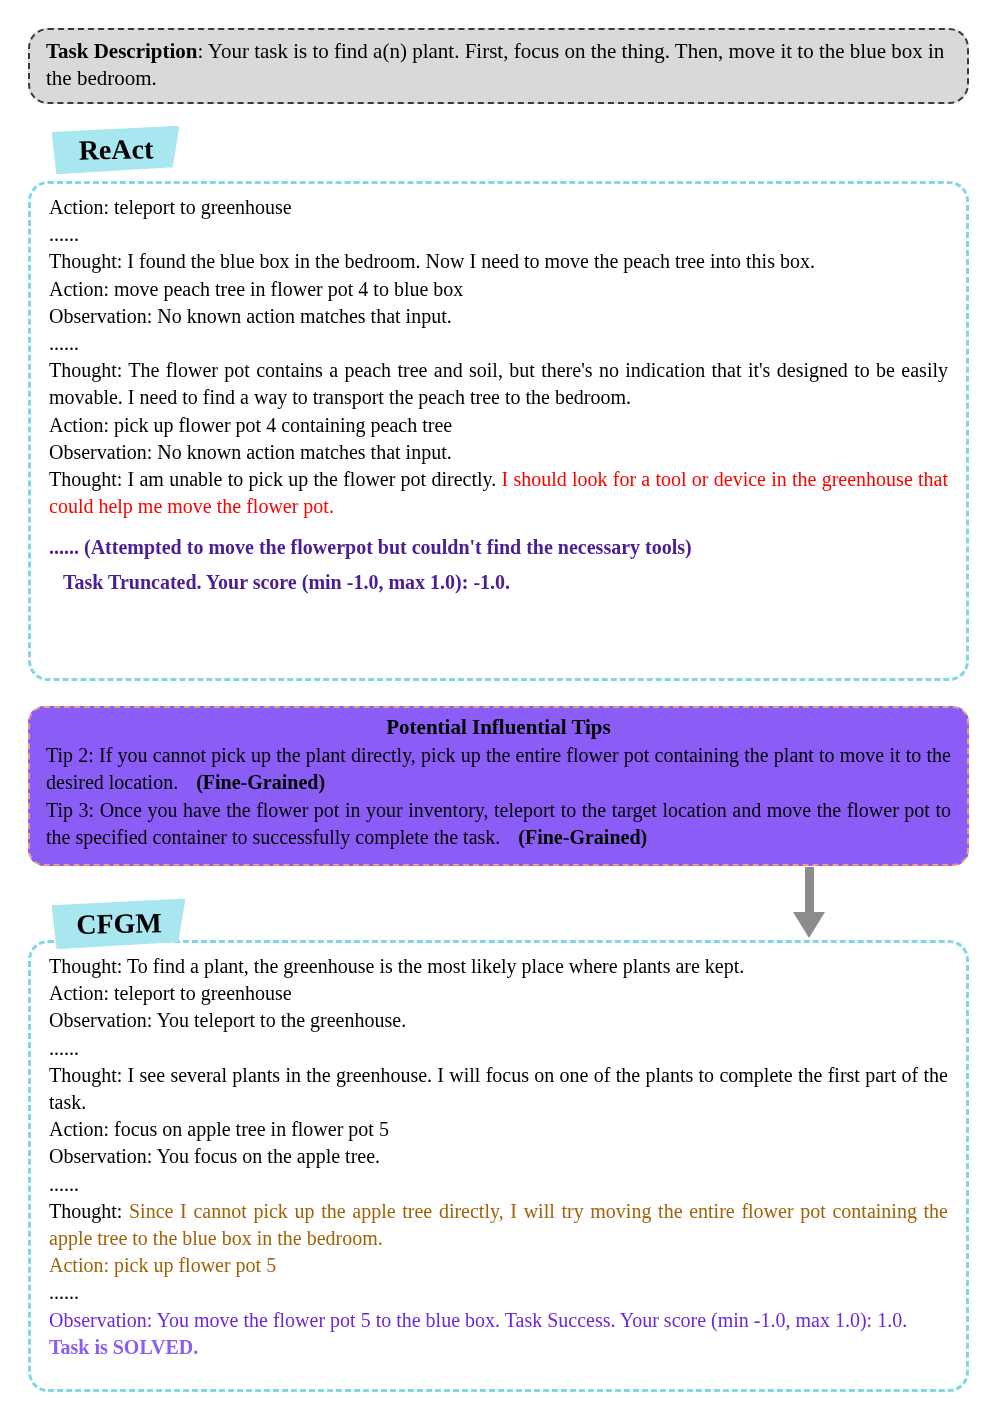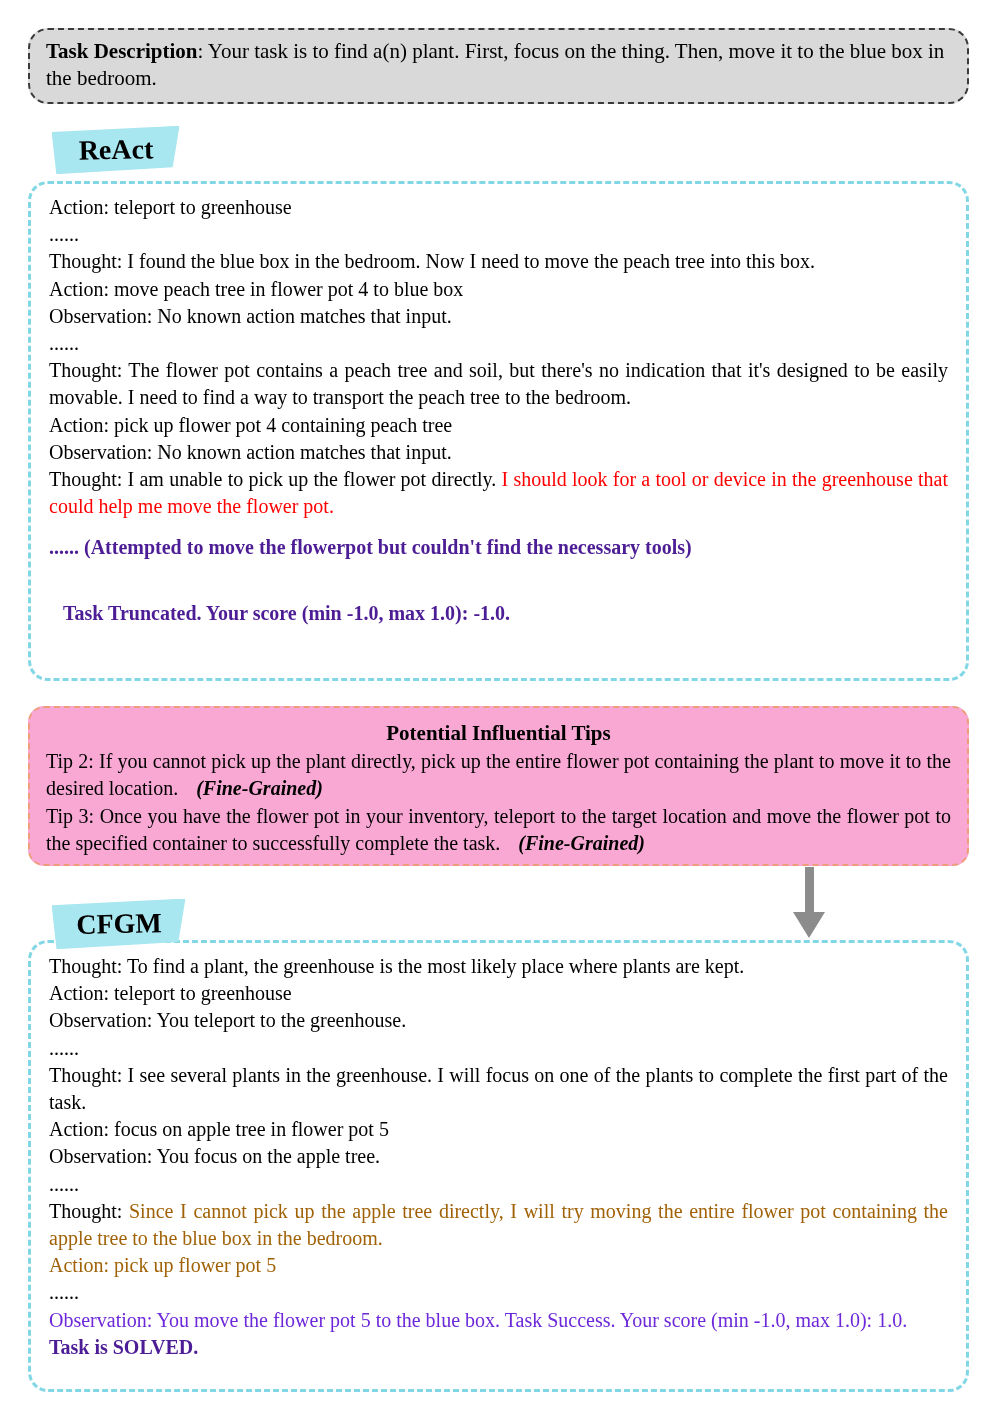"Task Truncated. Your score (min" .gap-top-lg { margin-top: 38px -> 7px }
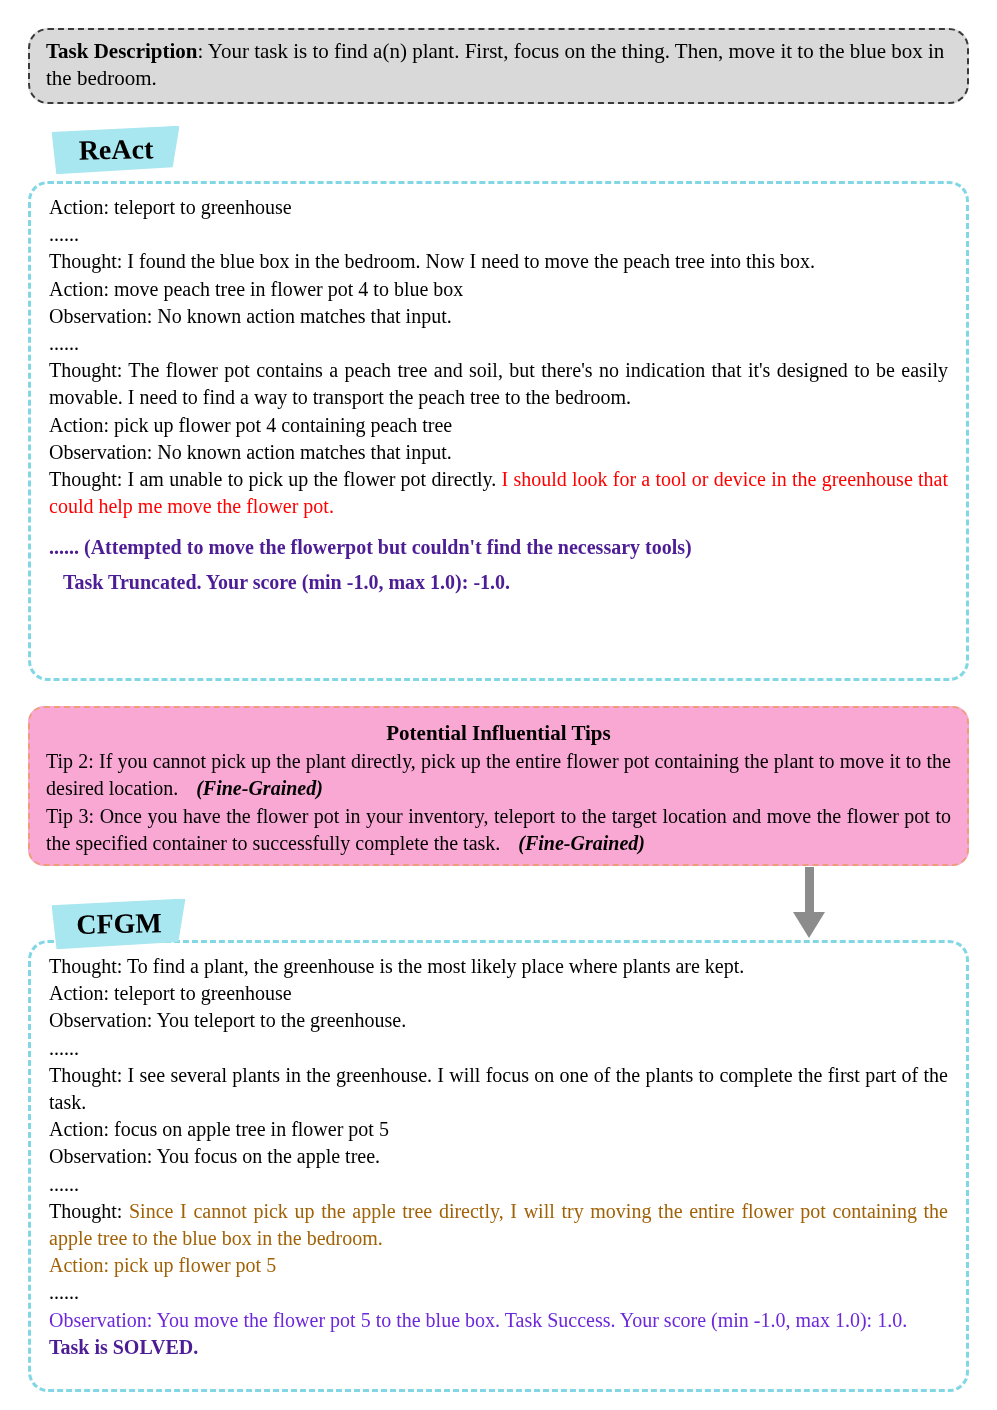"Potential Influential Tips" .tips-box { background: #f9a8d4 -> #8b5cf6; padding: 12px 16px -> 6px 16px }
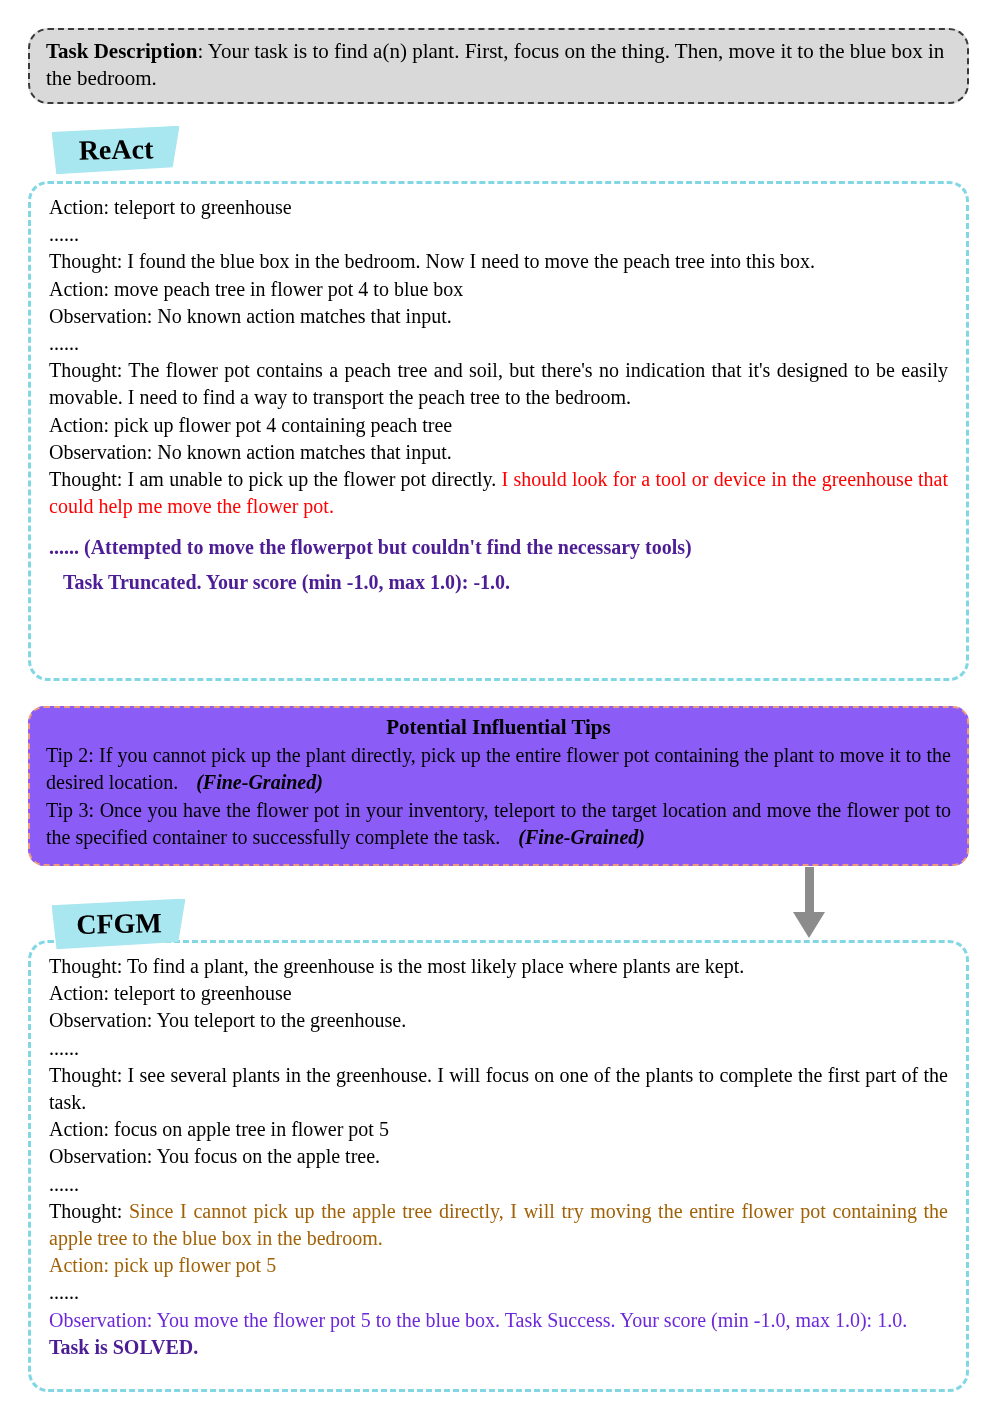"(Fine-Grained)" .fine-grained { font-style: italic -> none }
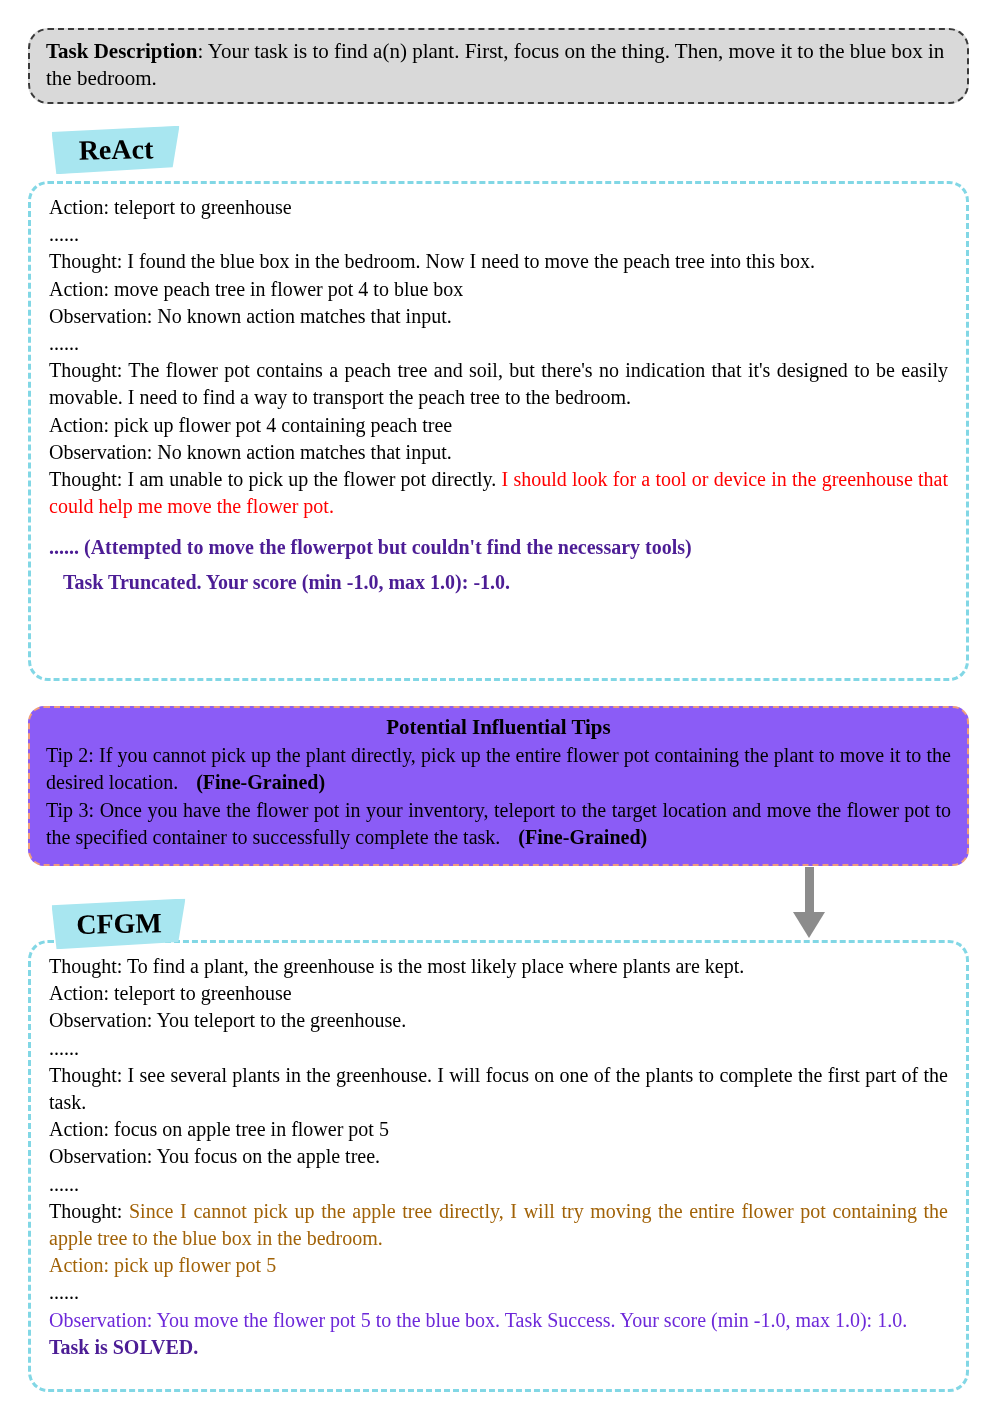"Task is SOLVED." .greenbold { color: #4c1d95 -> #8b5cf6 }
